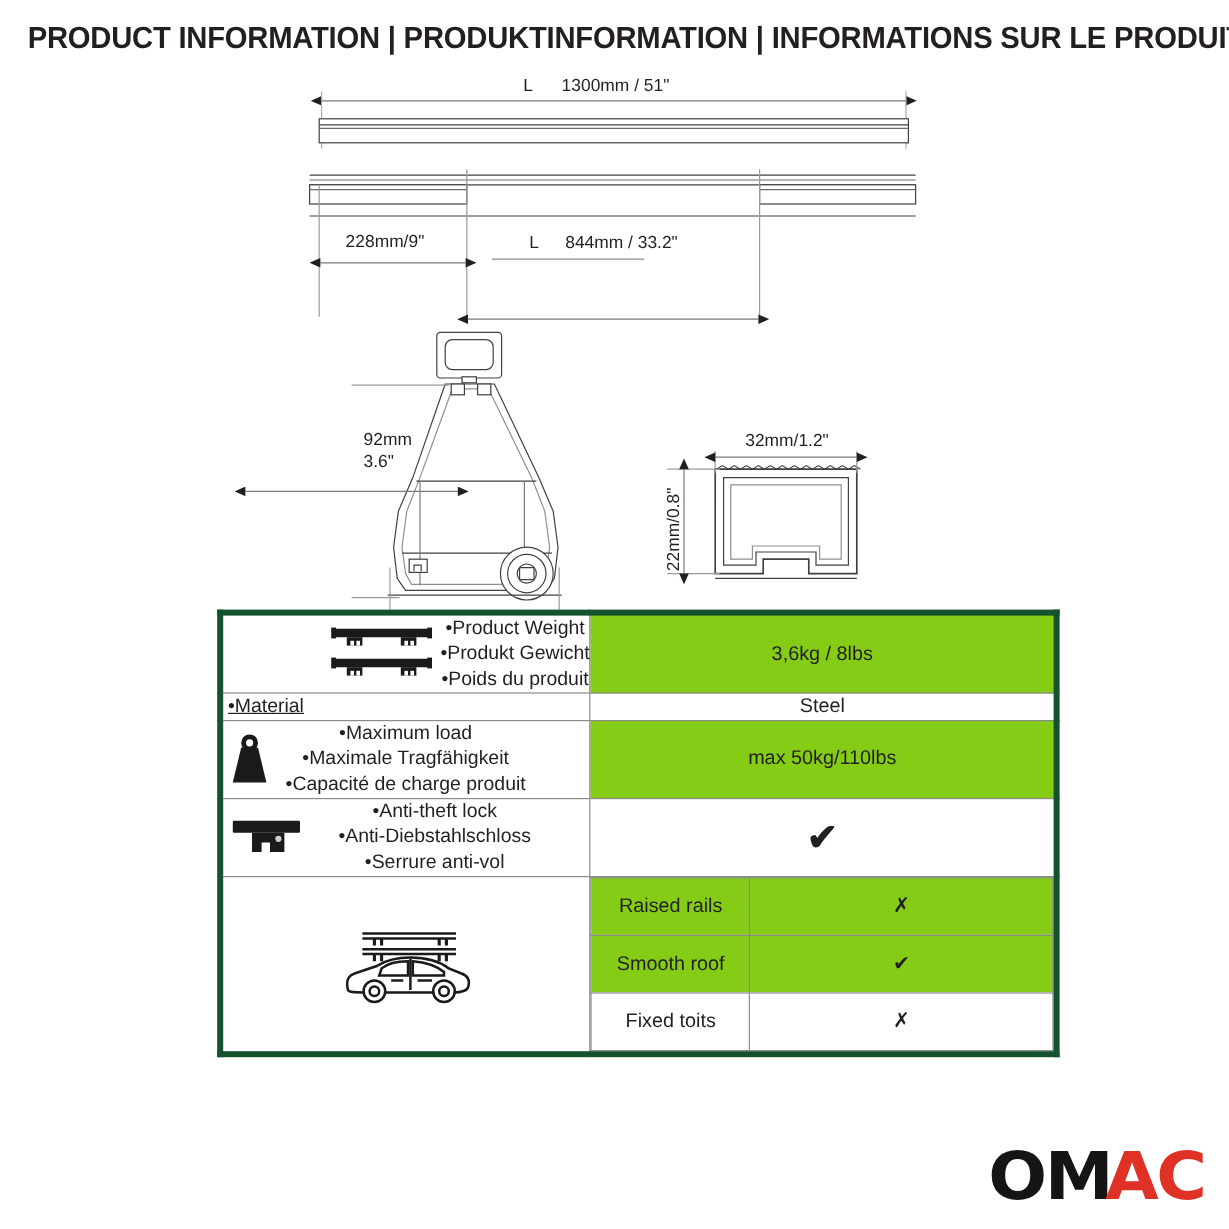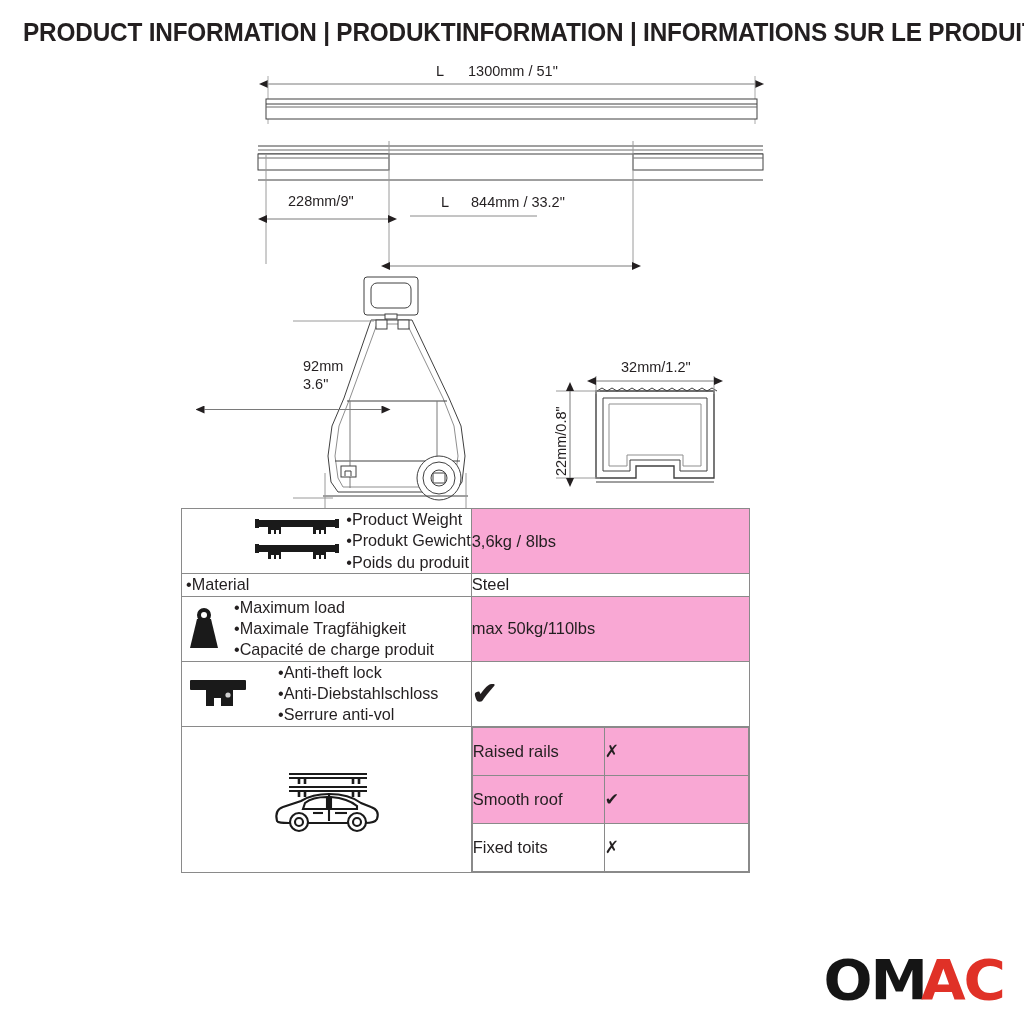"•Product Weight" #spec-table { border: 1px solid #14532d -> 5px solid #14532d; text-align: none -> center; width: 569px -> 702px }
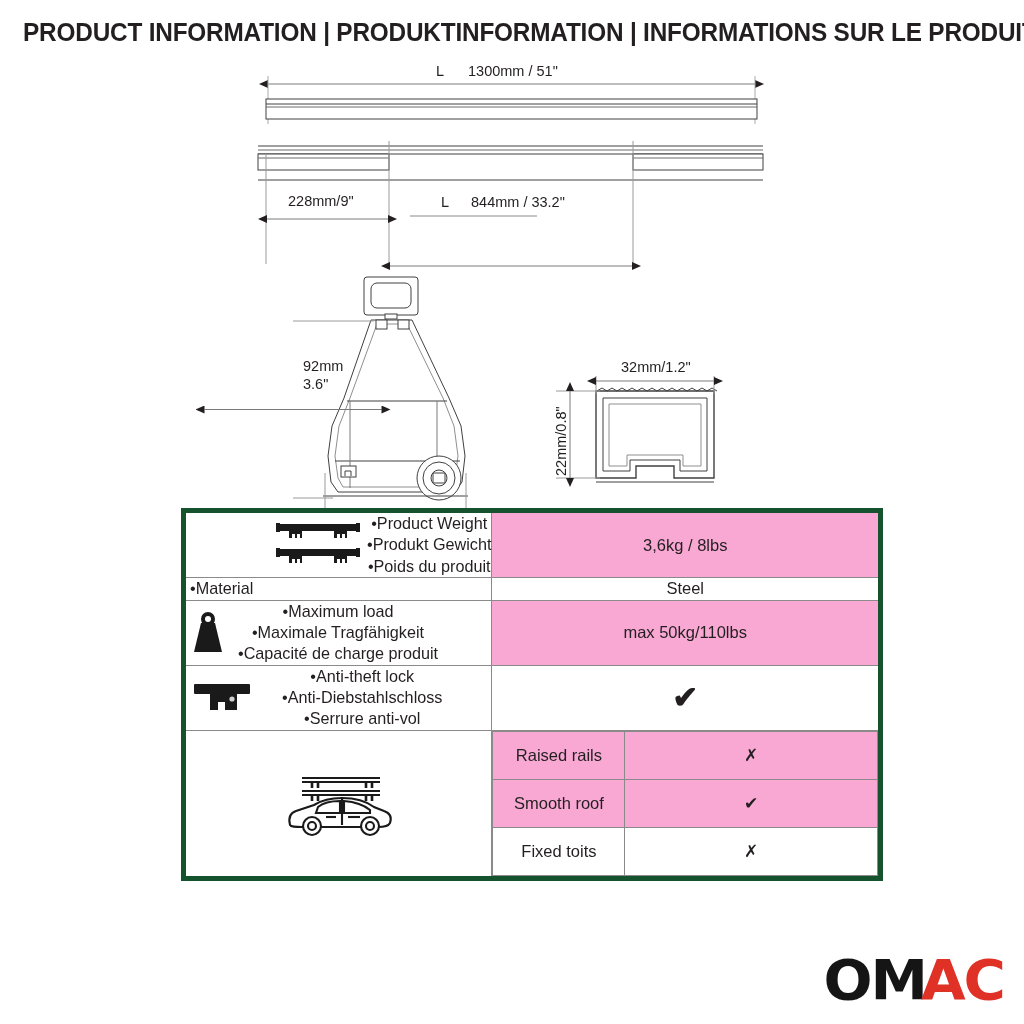"3,6kg / 8lbs" .shade { background: #f9a8d4 -> #84cc16 }
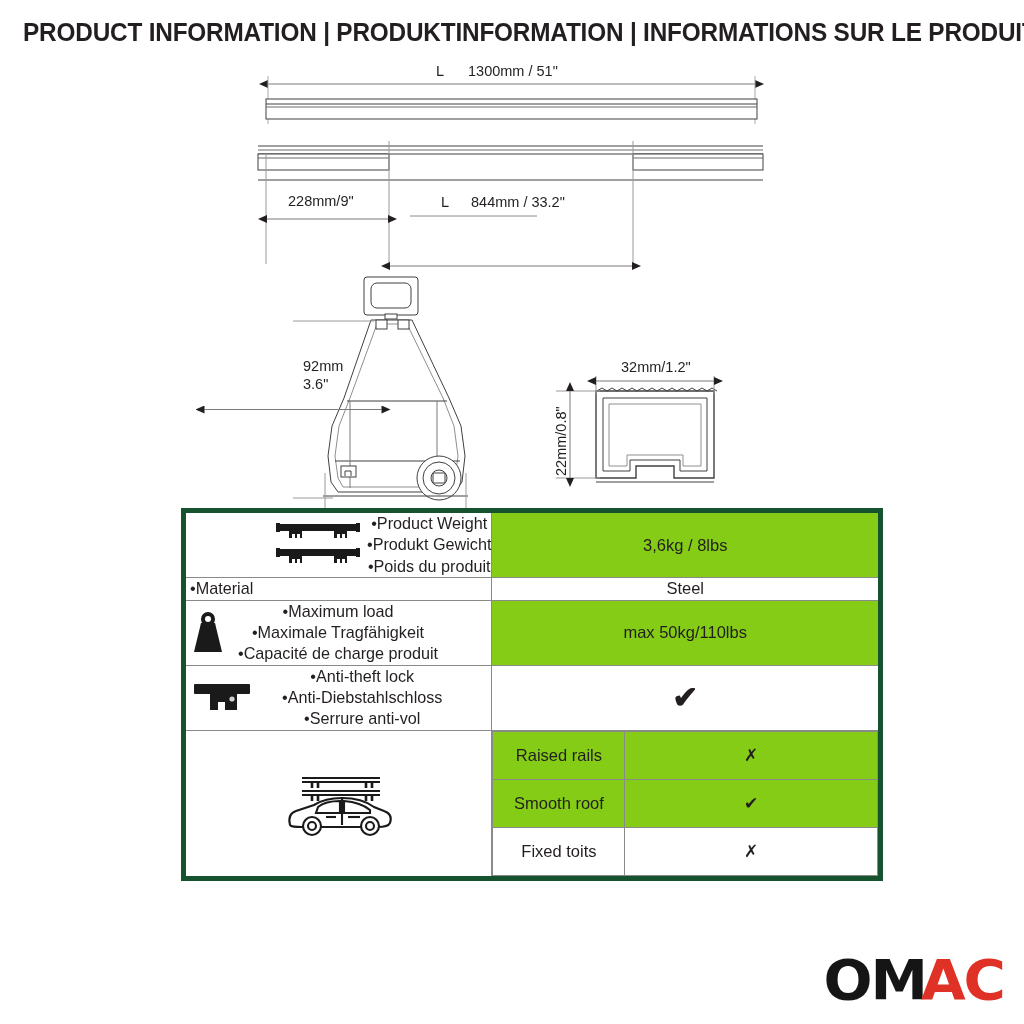"•Material" div.lbl-flex { text-decoration: none -> underline }
